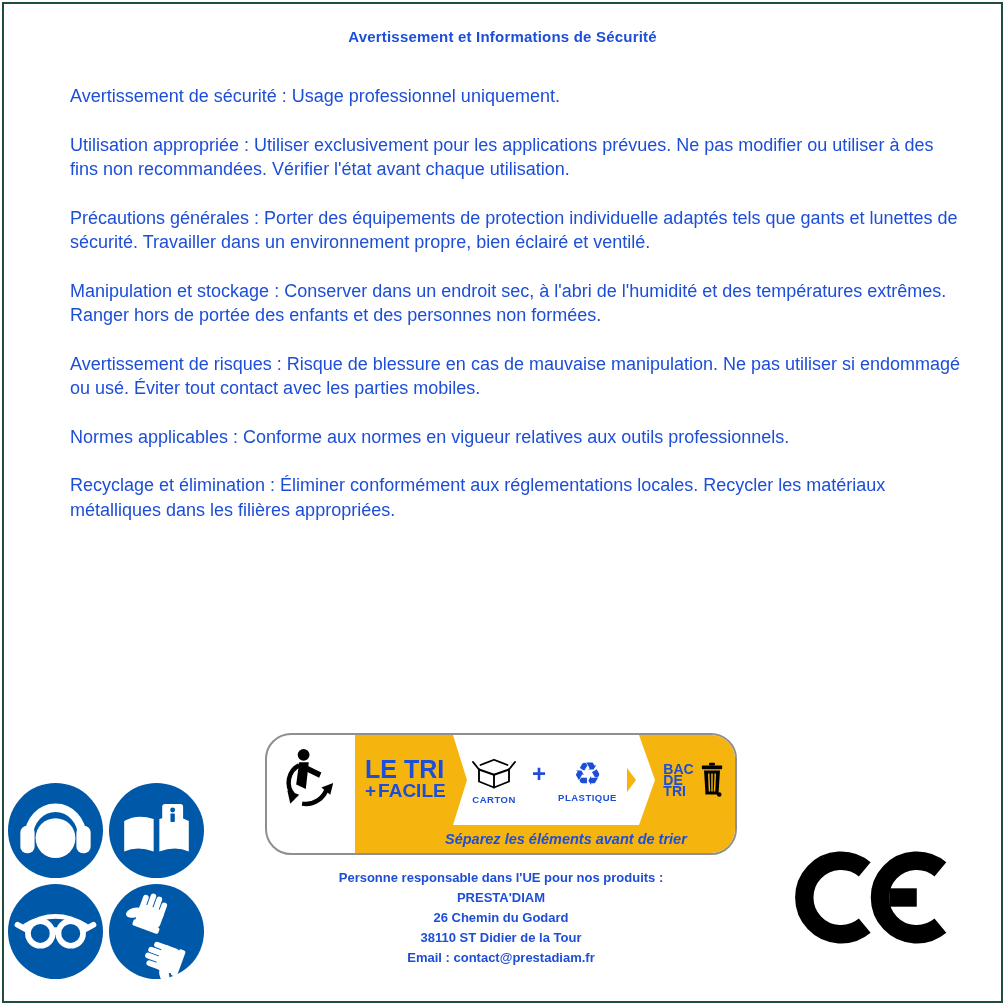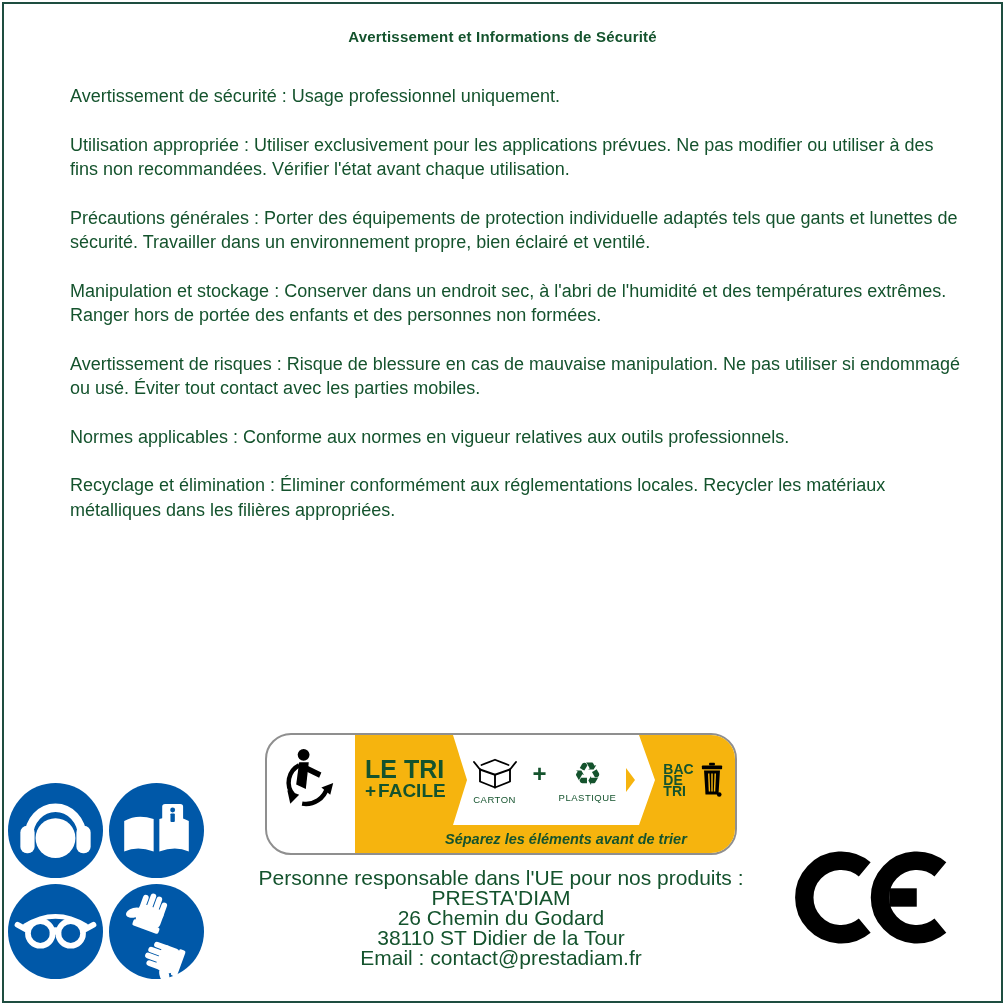"Avertissement et Informations de" .page { color: #14532d -> #1d4ed8 }
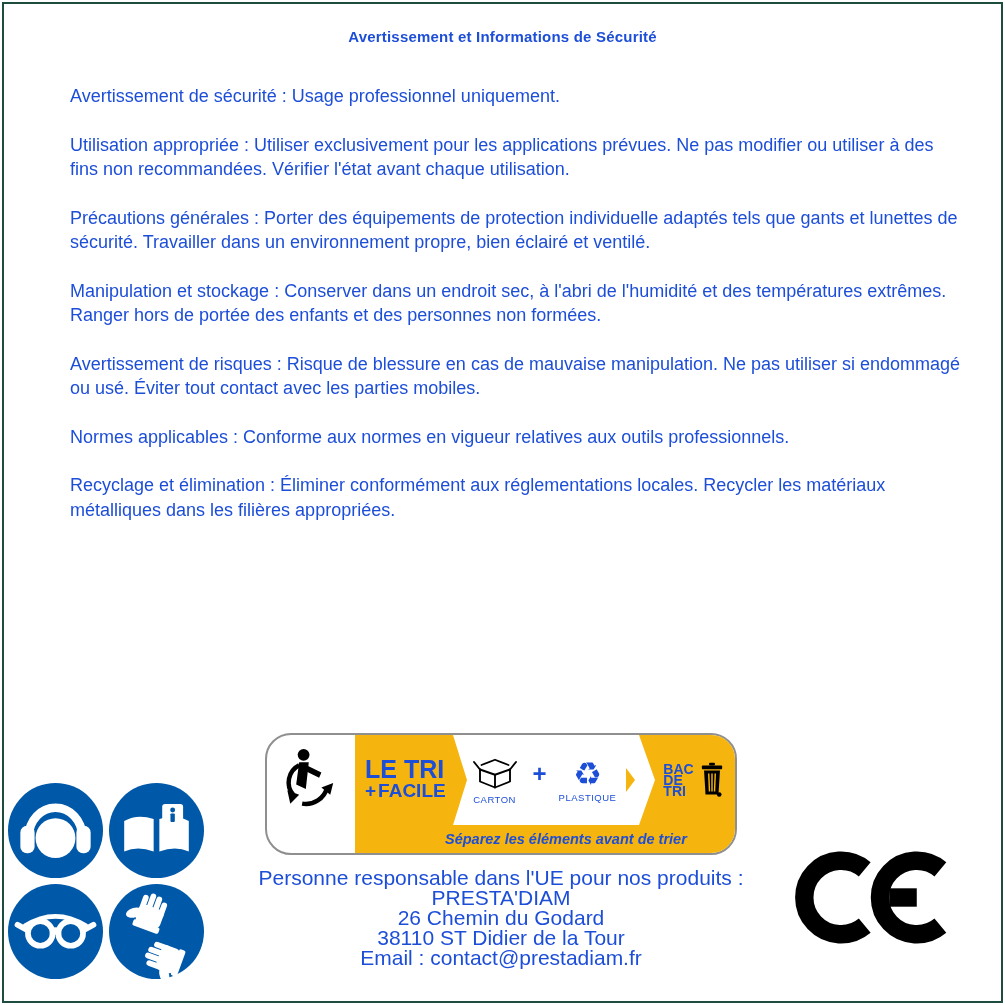"CARTON" .tm-item .lbl { font-weight: normal -> bold }
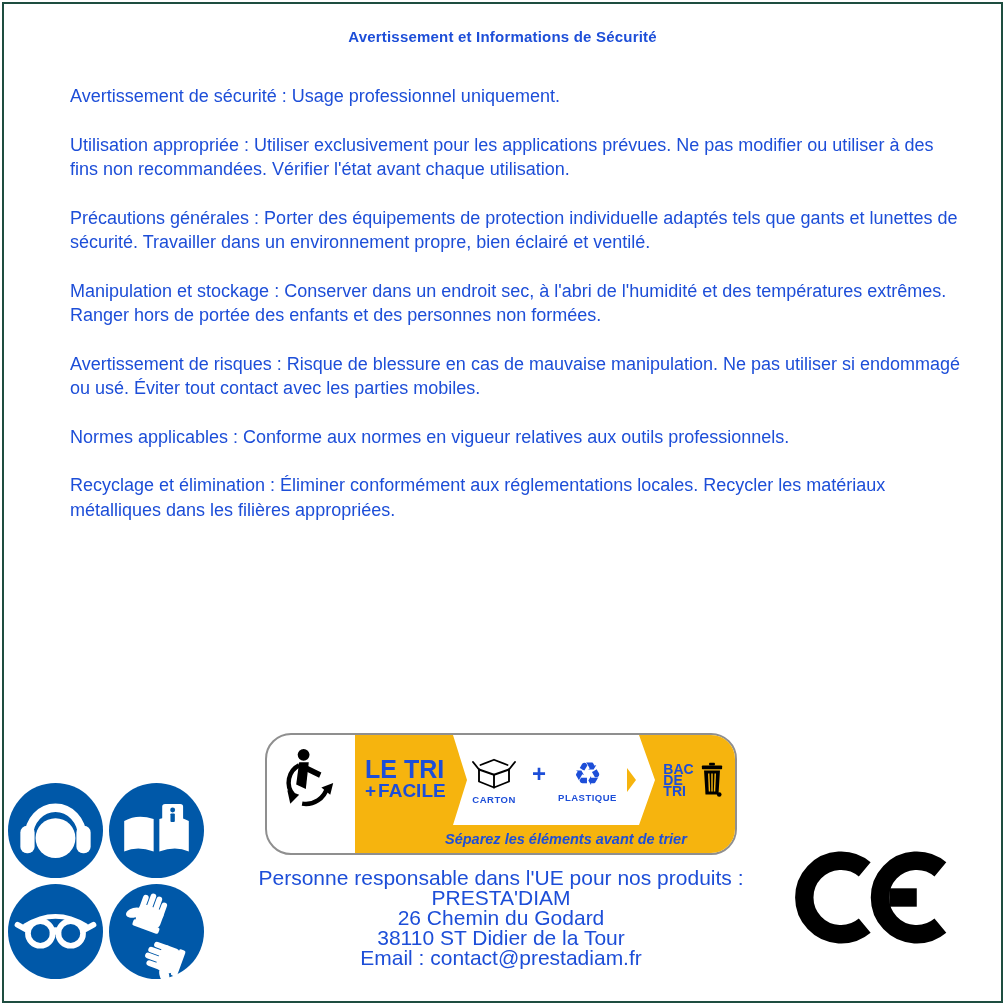"Personne responsable dans l'UE pour" .address { font-size: 21px -> 13px; font-weight: normal -> bold }
